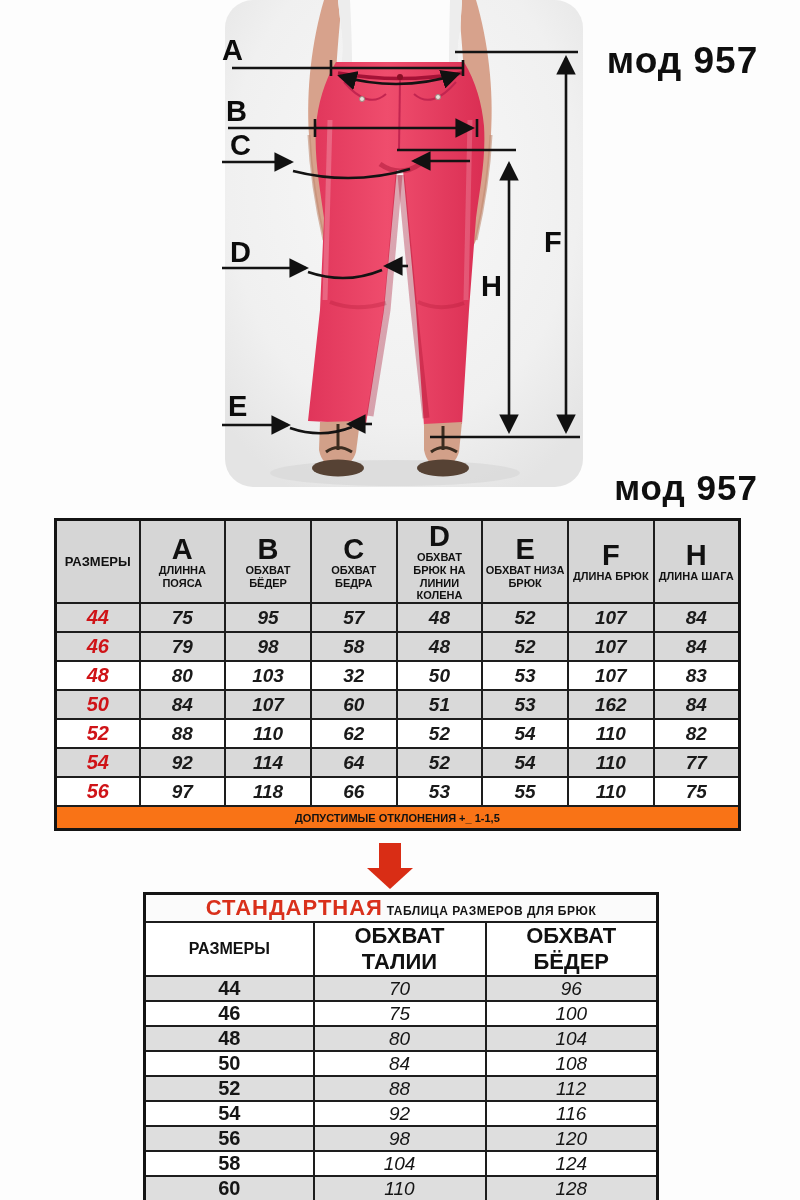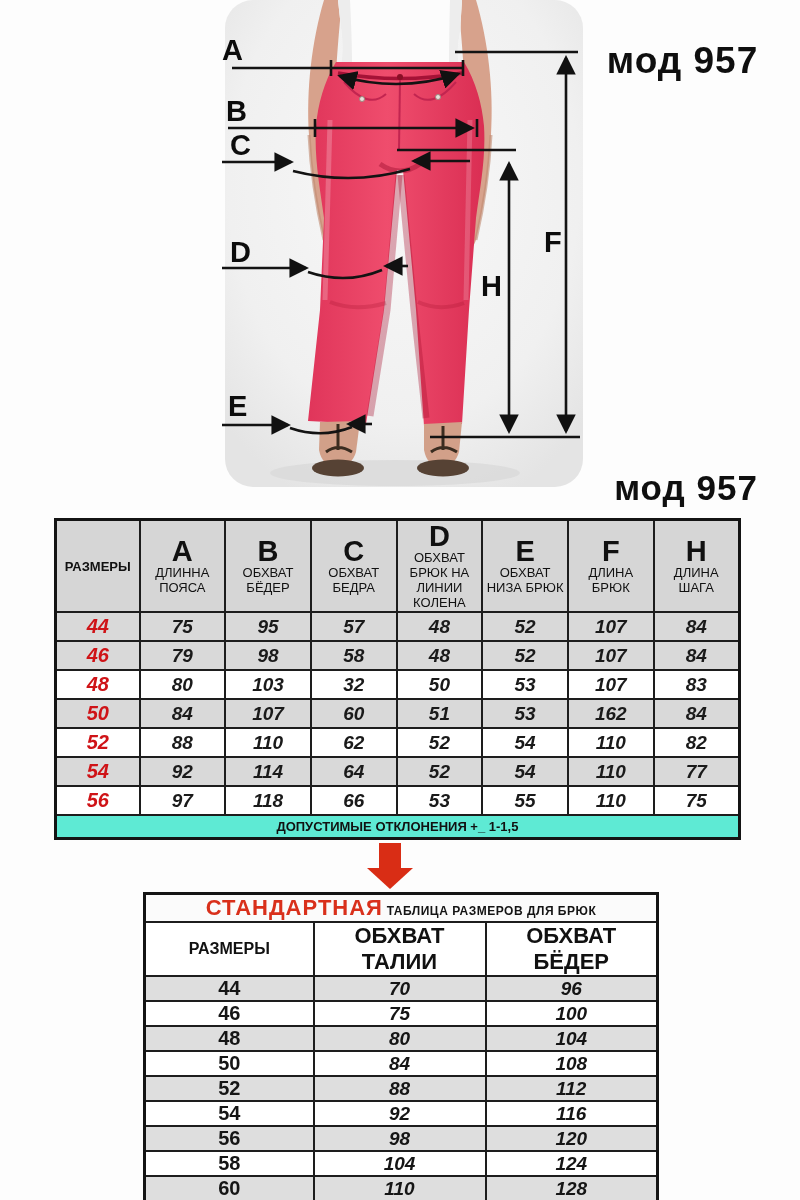"ОБХВАТ БРЮК НА ЛИНИИ КОЛЕНА" .t1 .col-sub { font-size: 13px -> 11px; font-weight: normal -> bold }
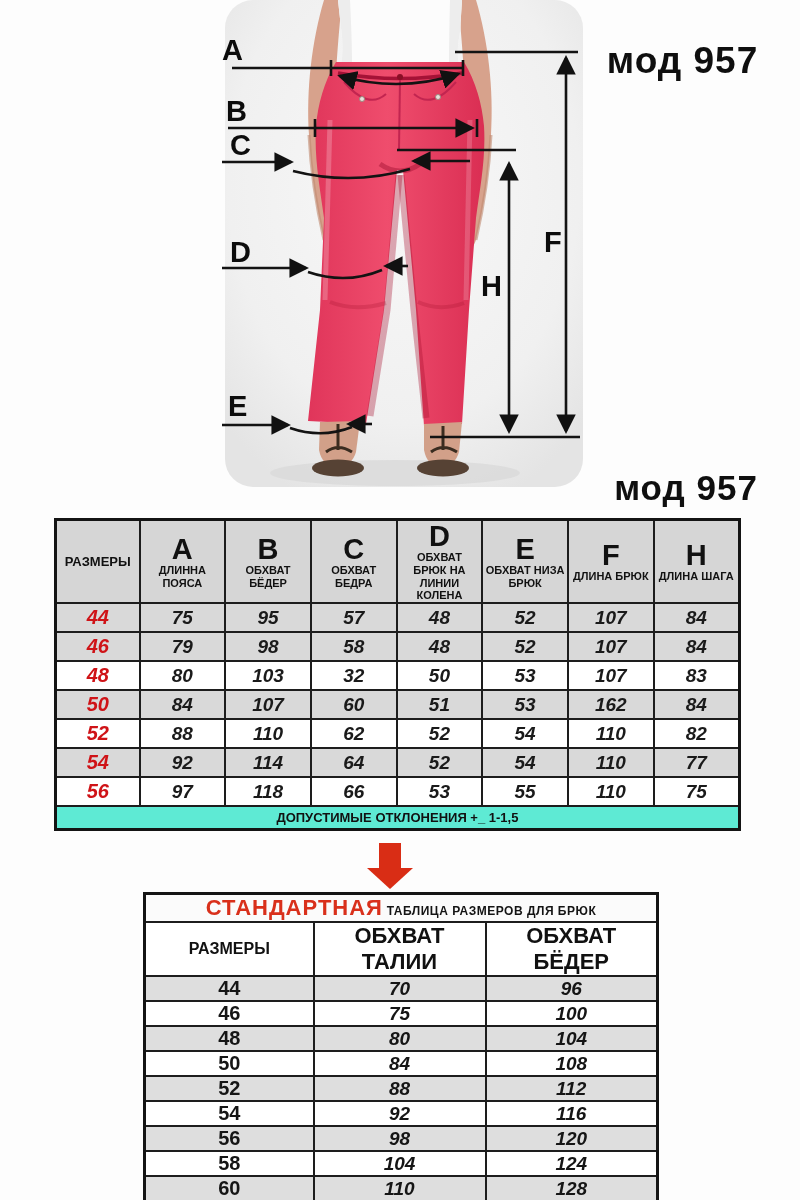"ДОПУСТИМЫЕ ОТКЛОНЕНИЯ +_ 1-1,5" .t1 .foot-cell { background: #5eead4 -> #f97316; font-size: 13px -> 11px }
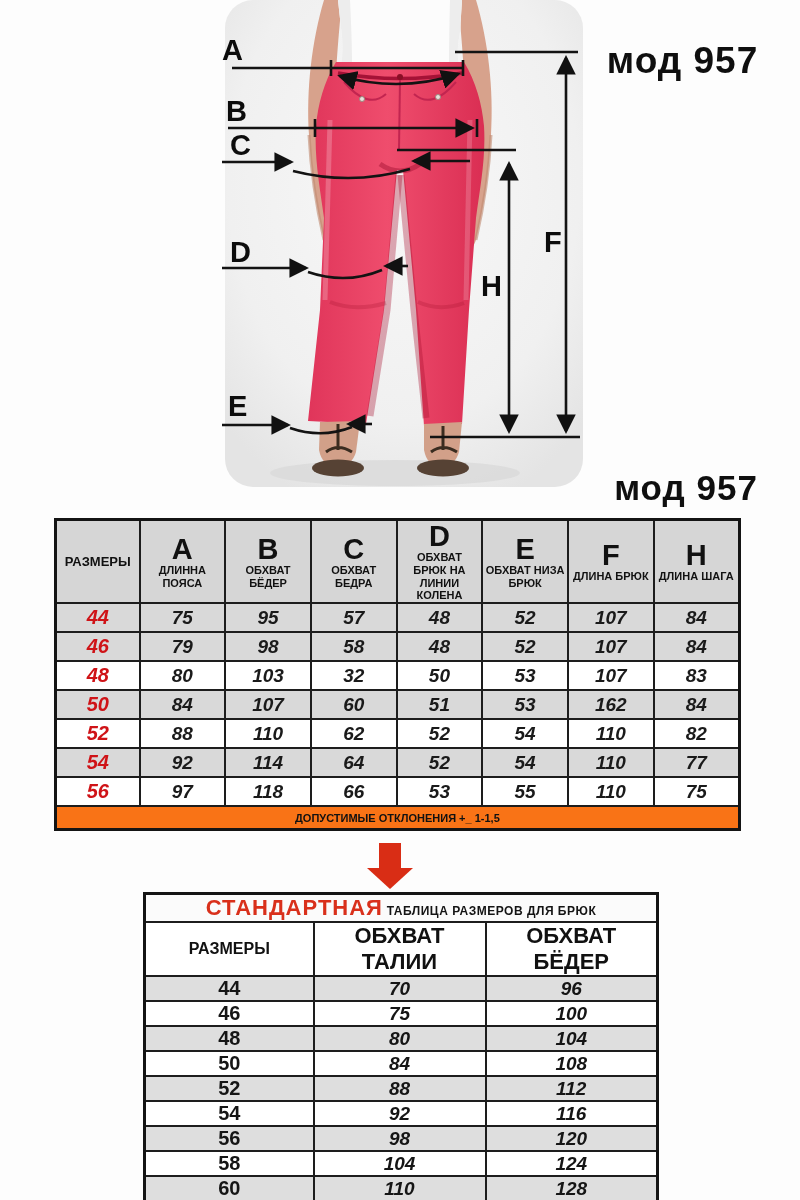"70" .t2 .val2-cell { font-weight: bold -> normal }
